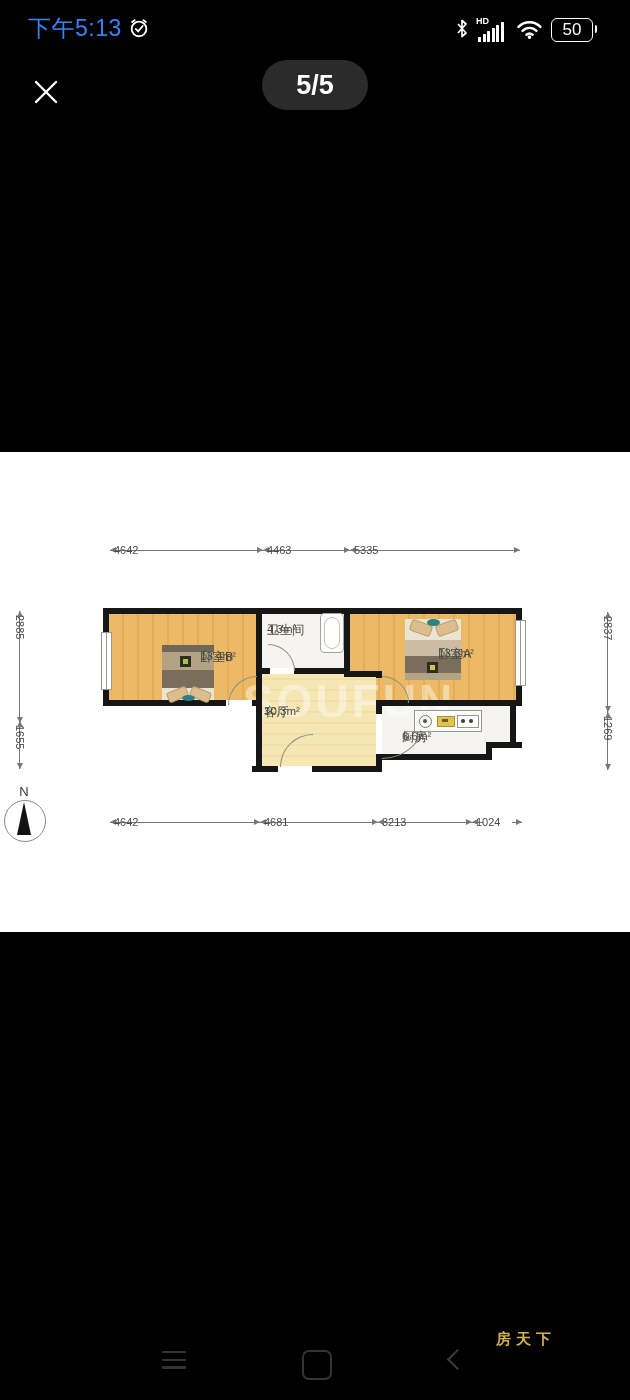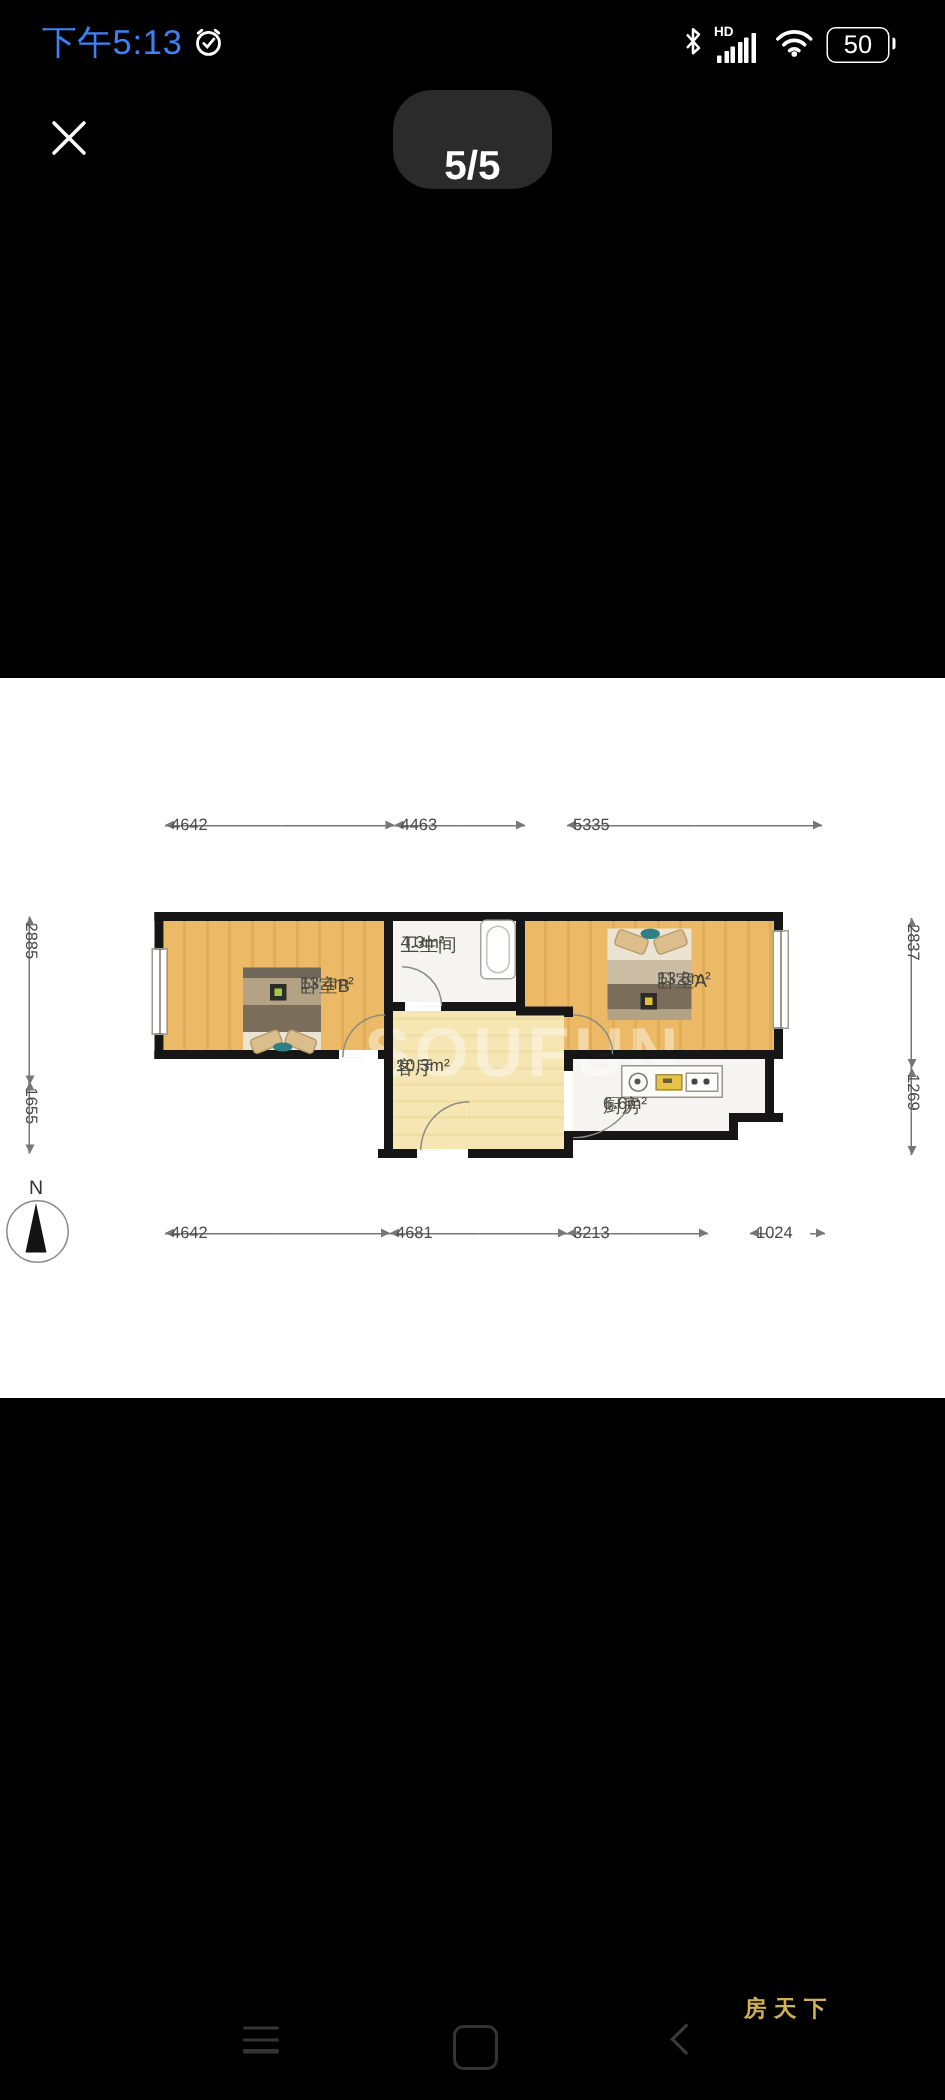"5/5" .pill { align-items: flex-end -> center; height: 66px -> 50px }
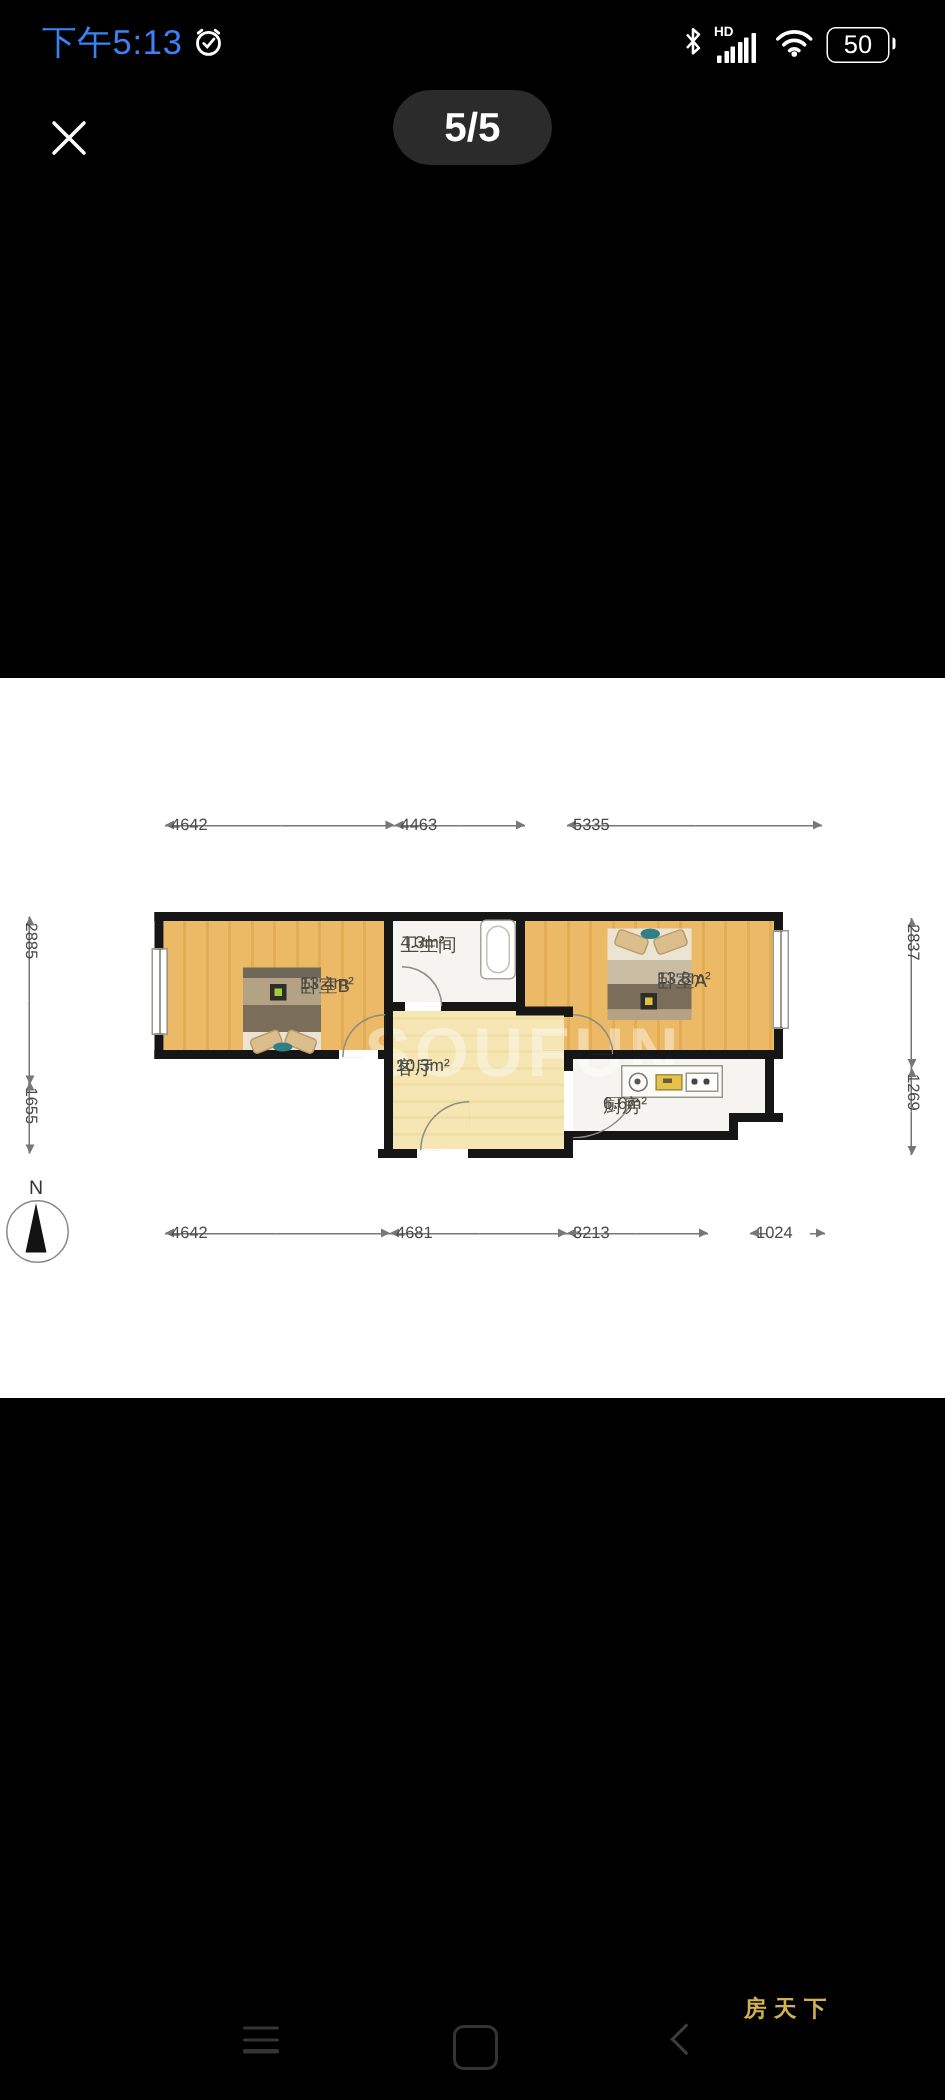"5335" div.dim { margin-left: 28px -> none }
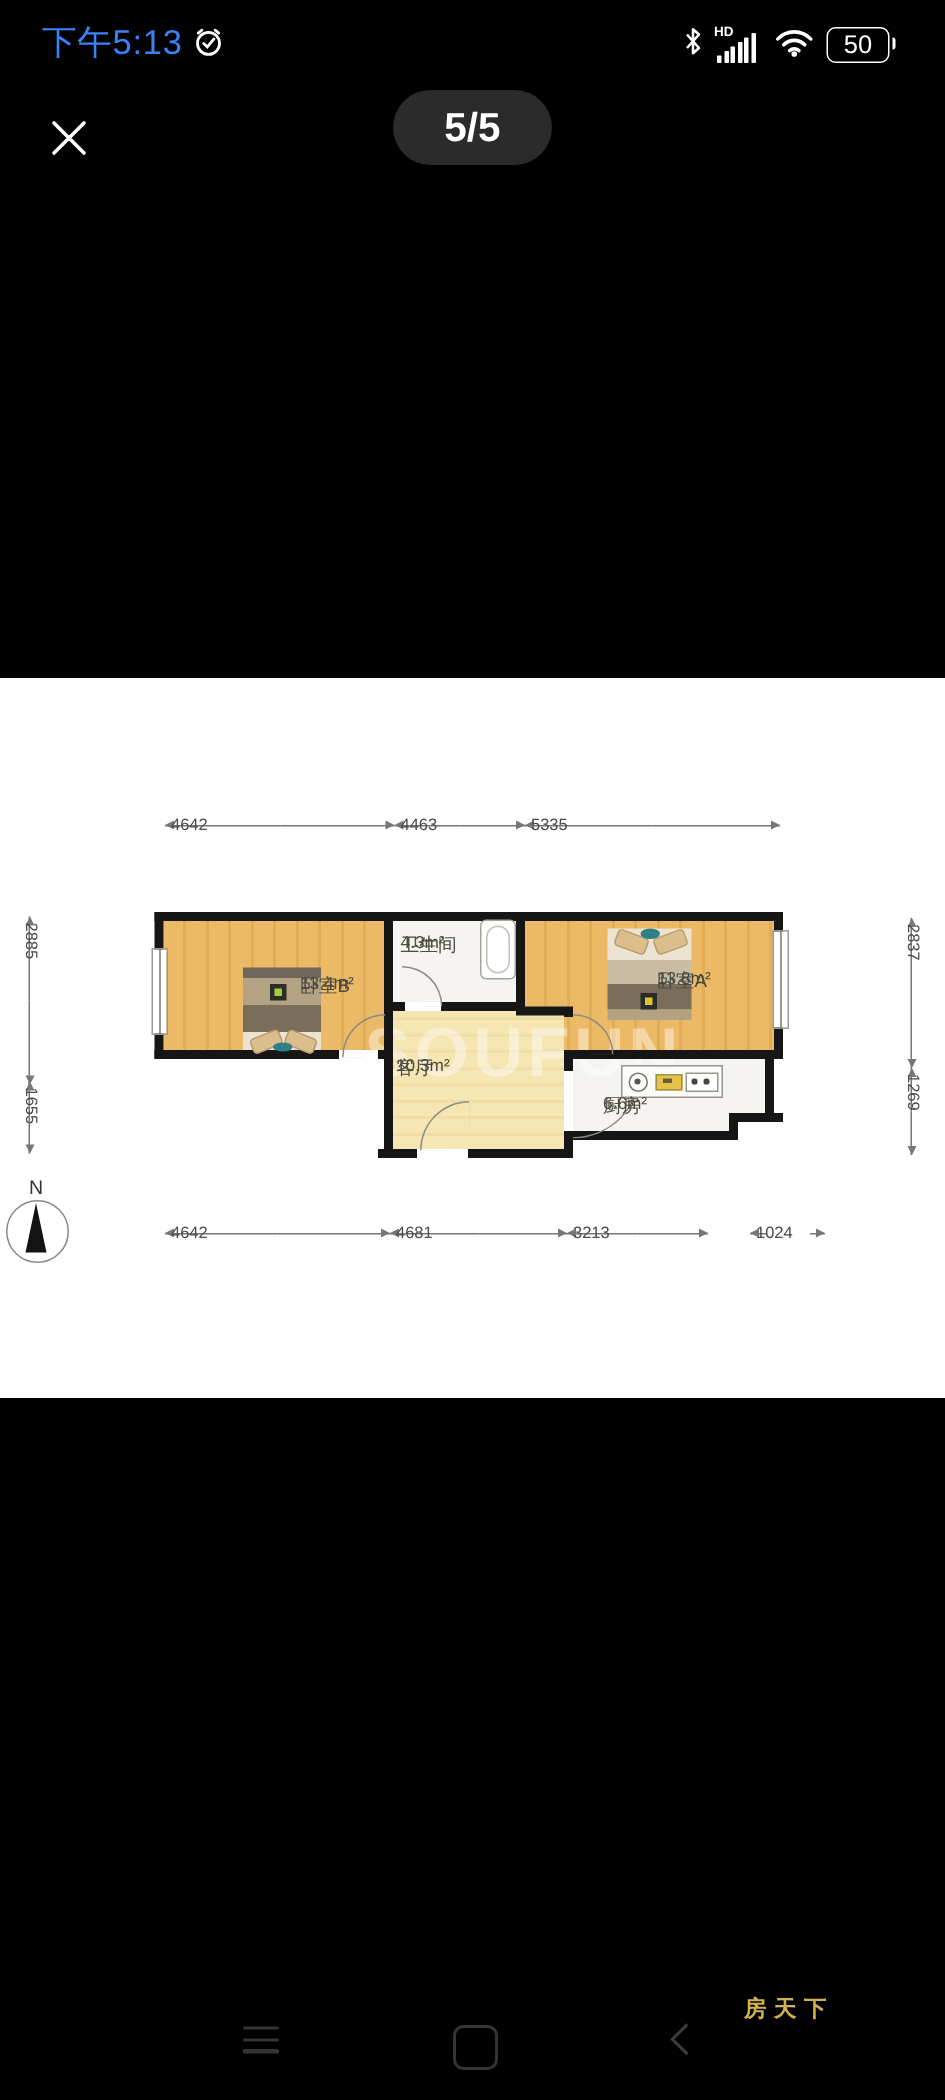"1024" div.dim { left: 500px -> 472px }
